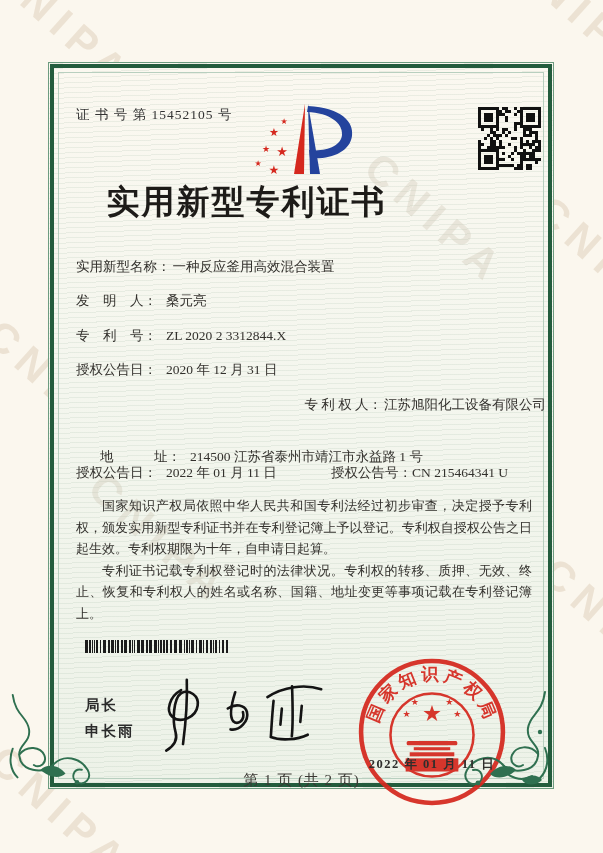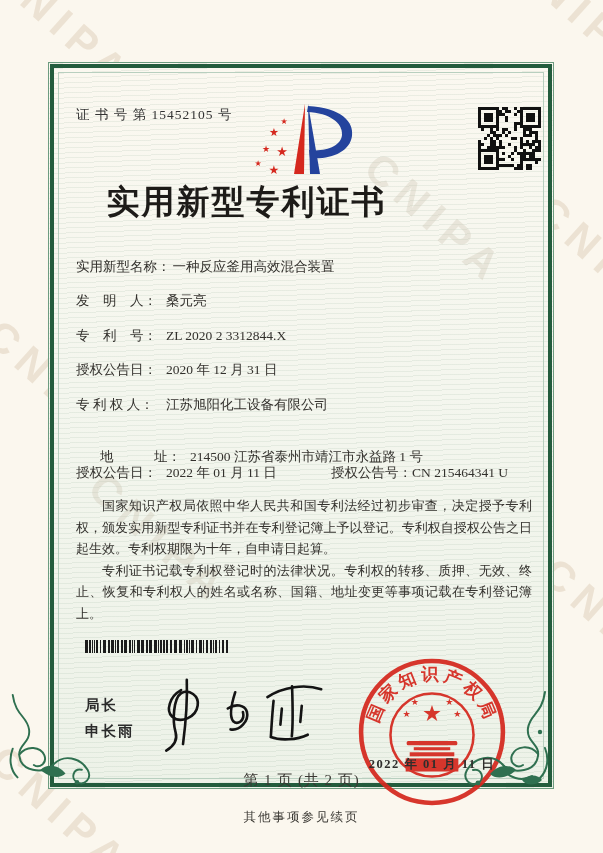"专 利 权 人： 江苏旭阳化工设备有限公司" div.abs { text-align: none -> right }
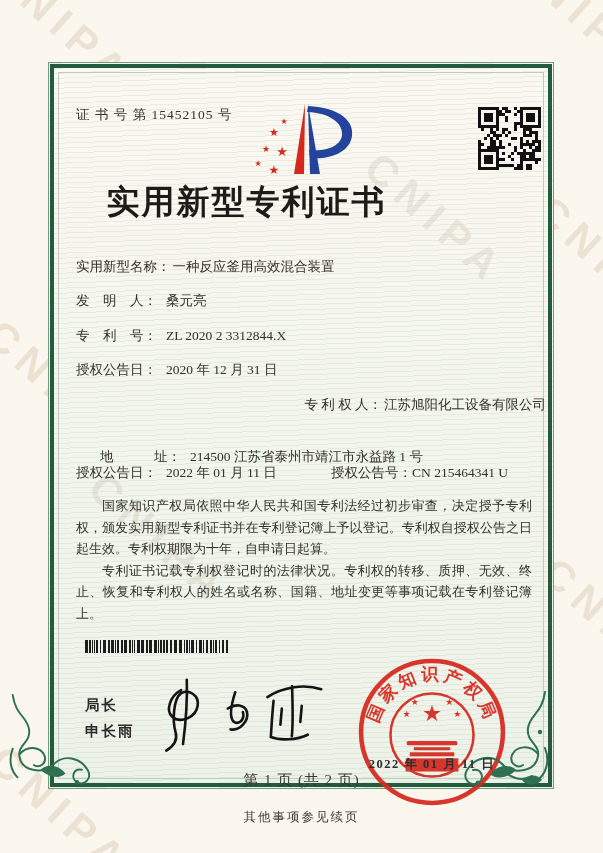"其他事项参见续页" div.abs { html: <div>其他事项参见续页</div> -> none }
